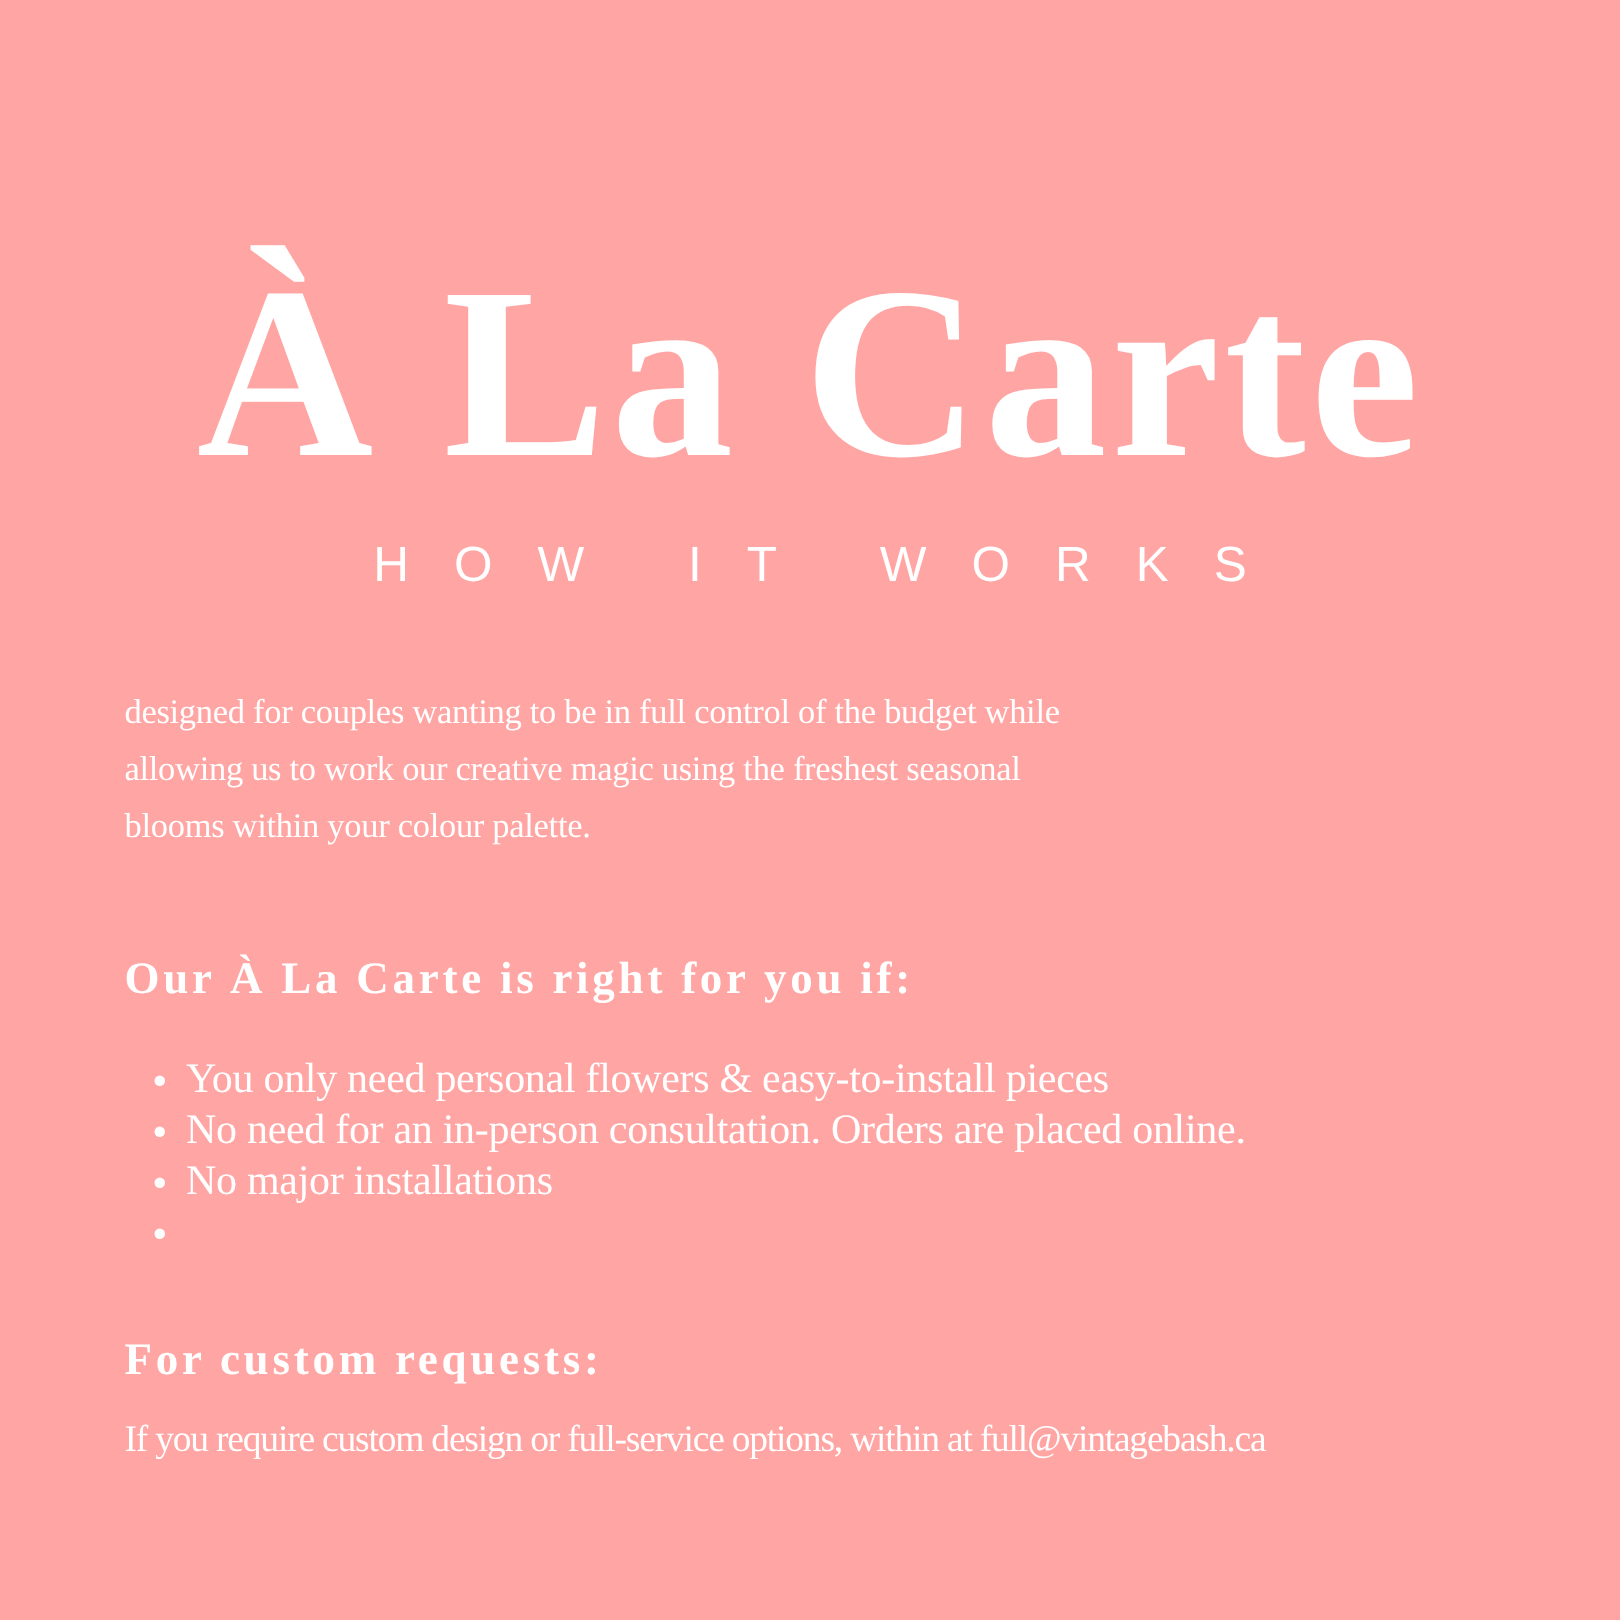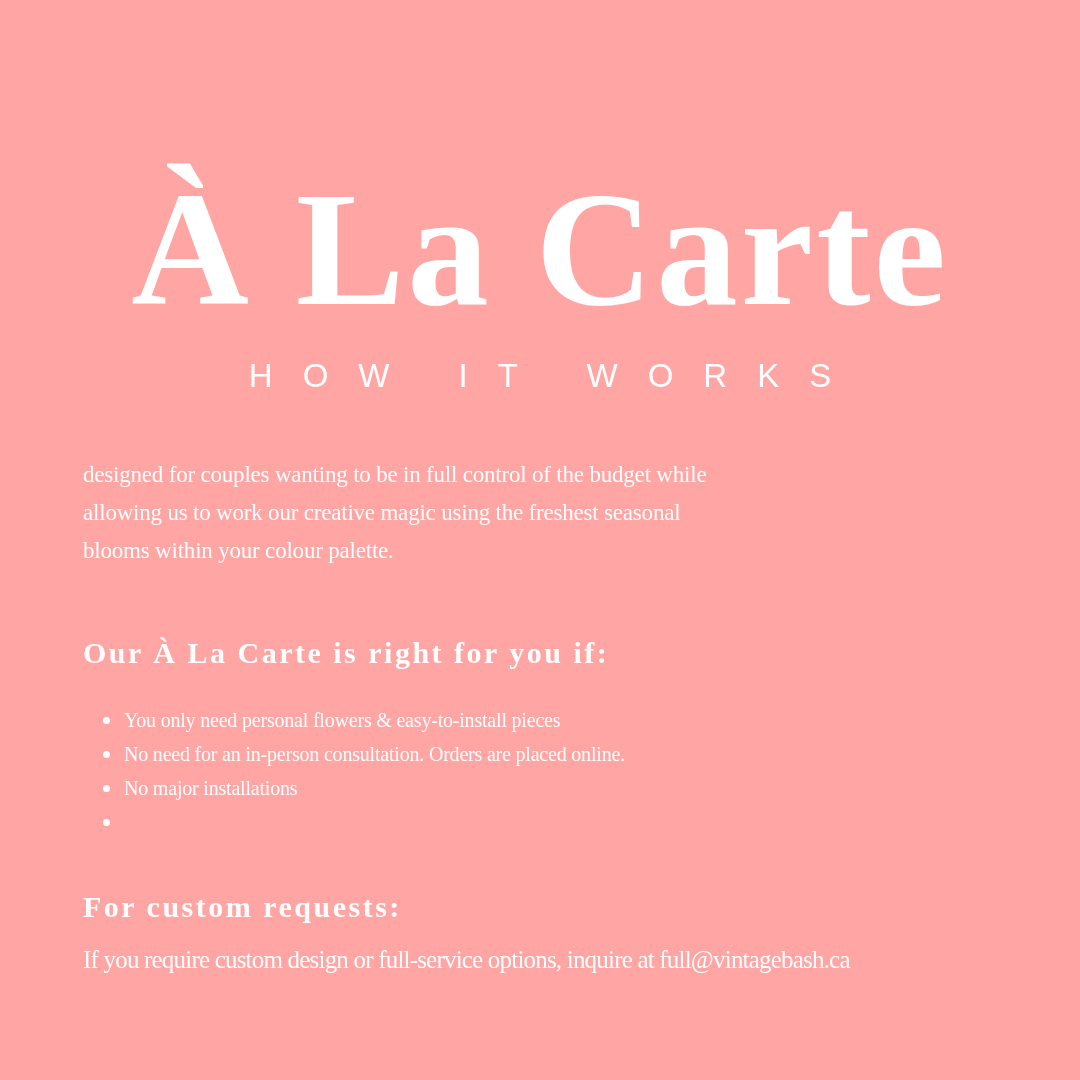"You only need personal flowers" .bullet-list li { font-size: 20px -> 28px }
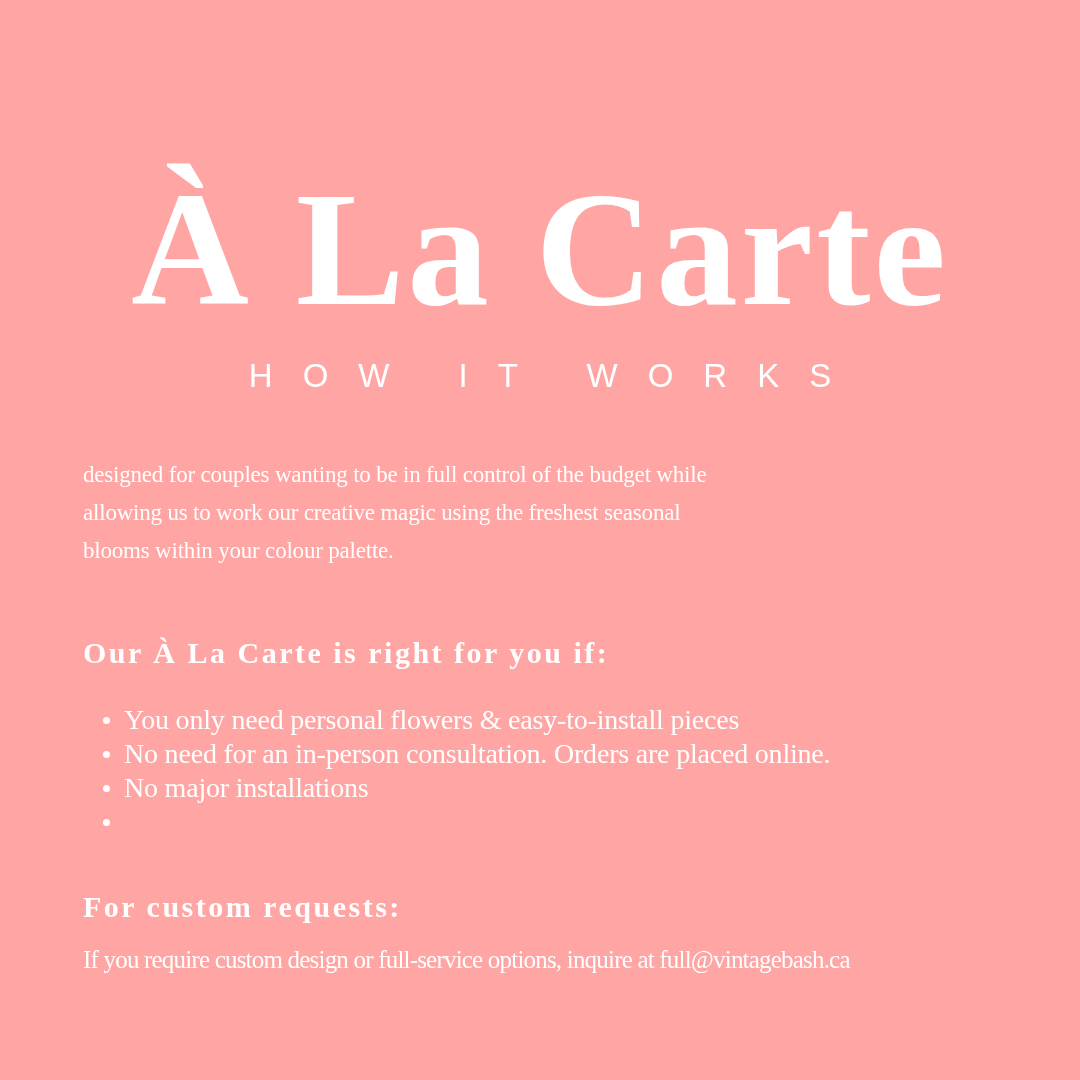"If you require custom design" span { text: inquire -> within }
